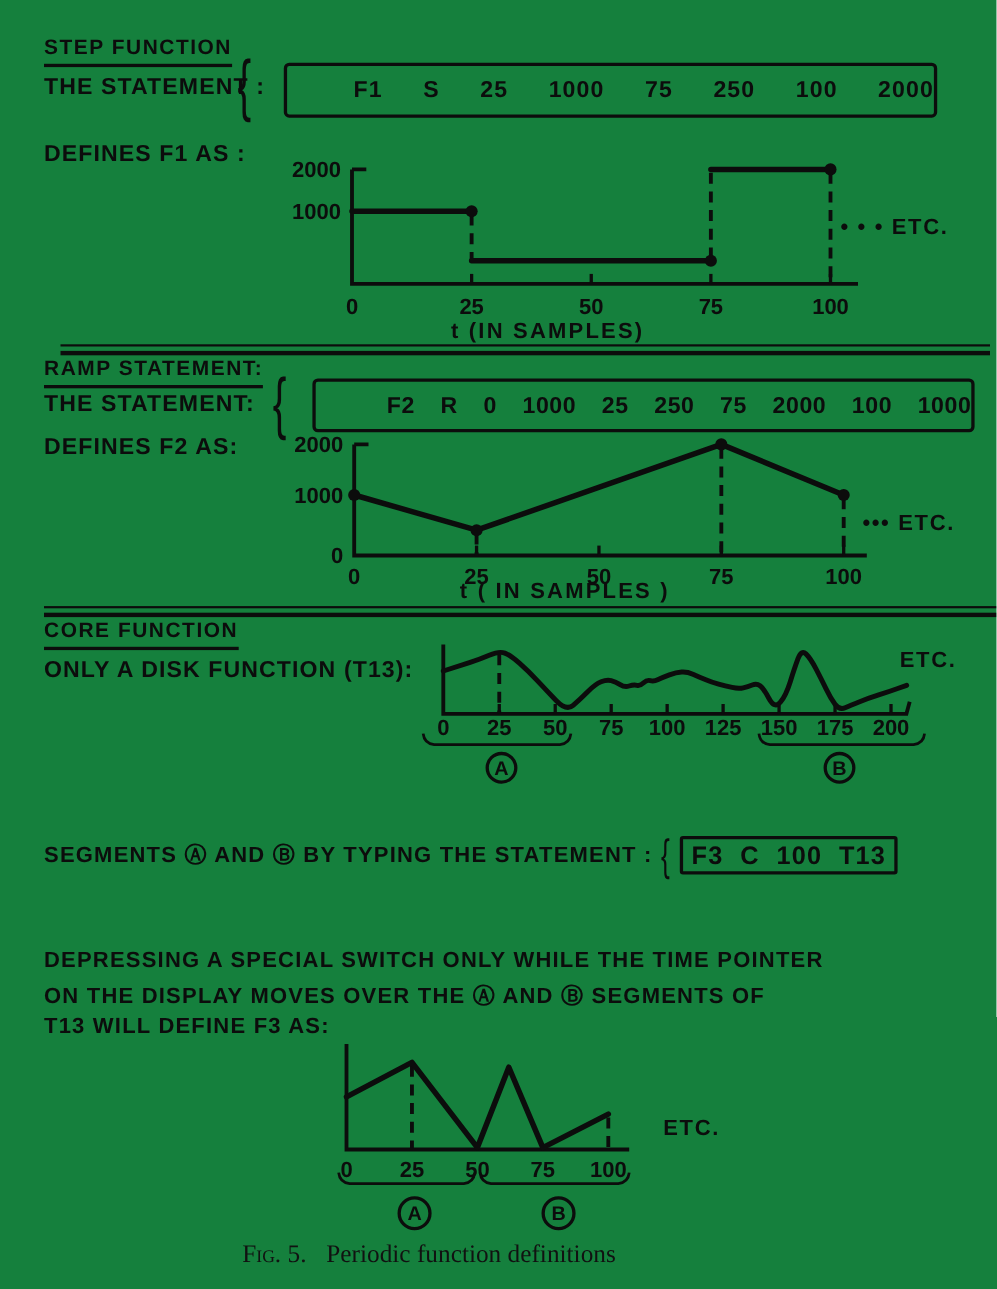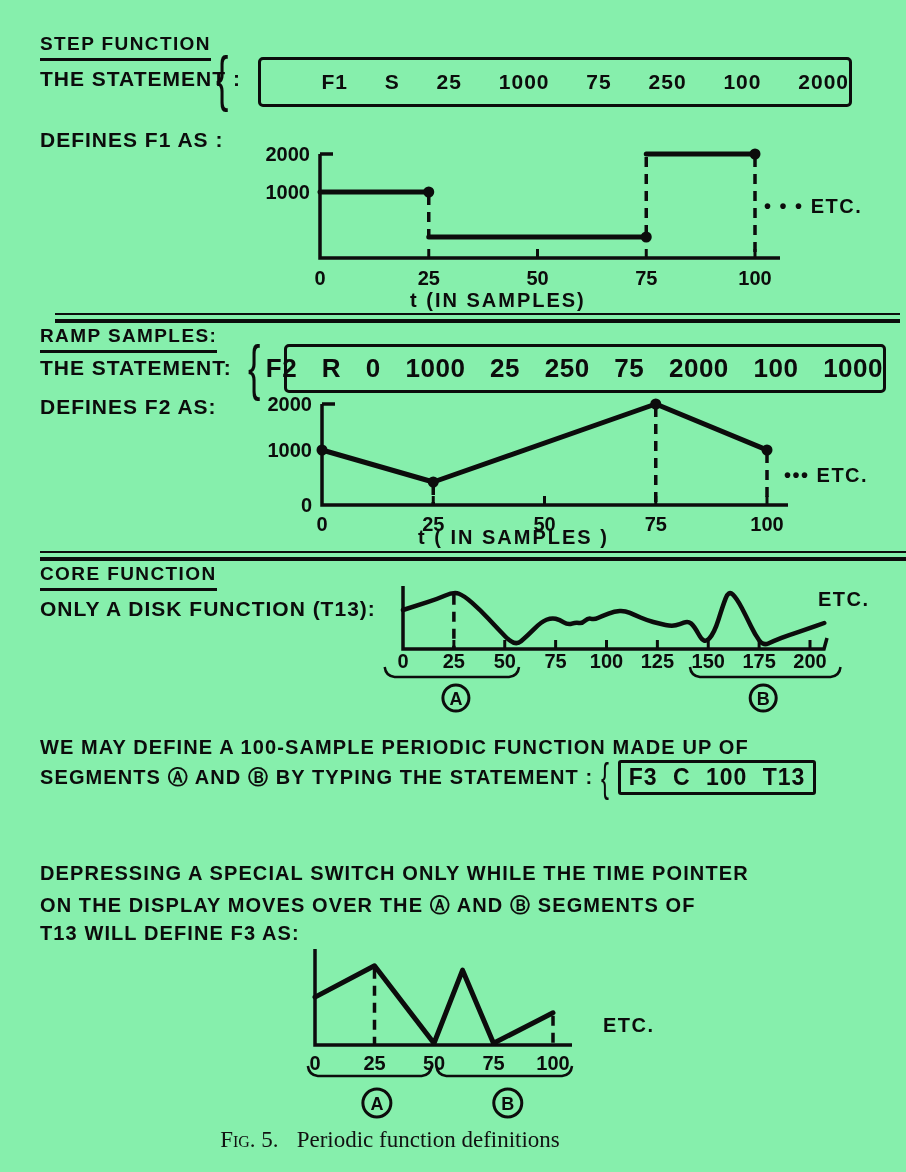"STEP FUNCTION" .page { background: #86efac -> #15803d }
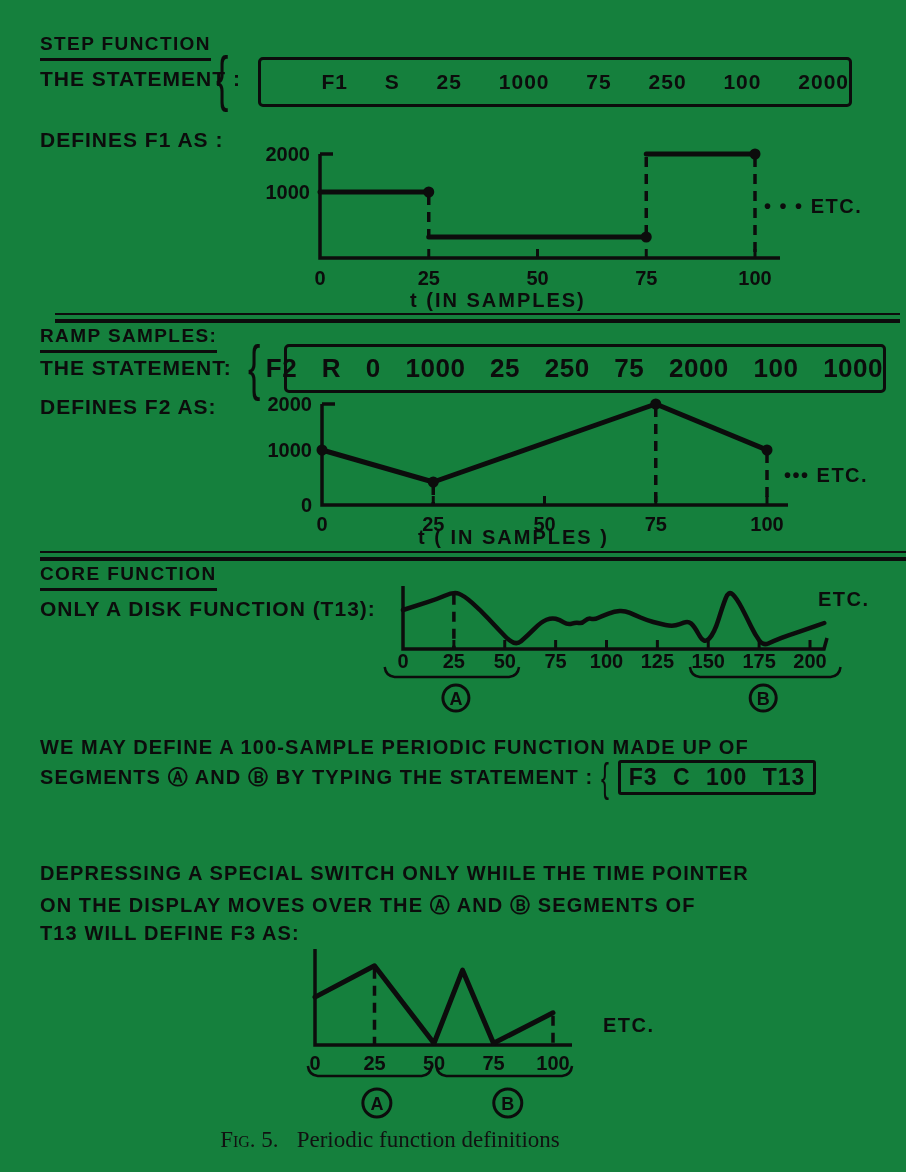"RAMP SAMPLES:" div.hd { text: SAMPLES -> STATEMENT }
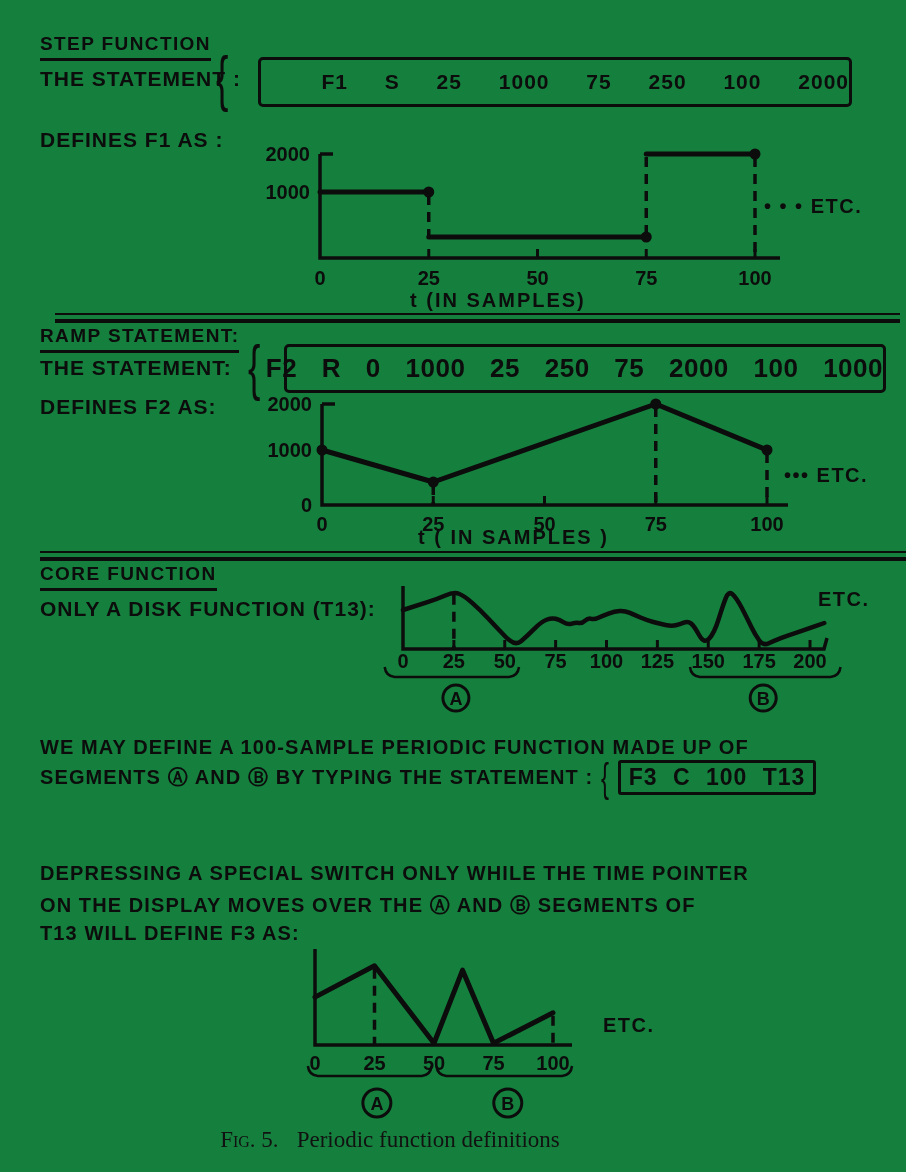"F2 R 0 1000 25" .st2 { font-size: 26px -> 21px }
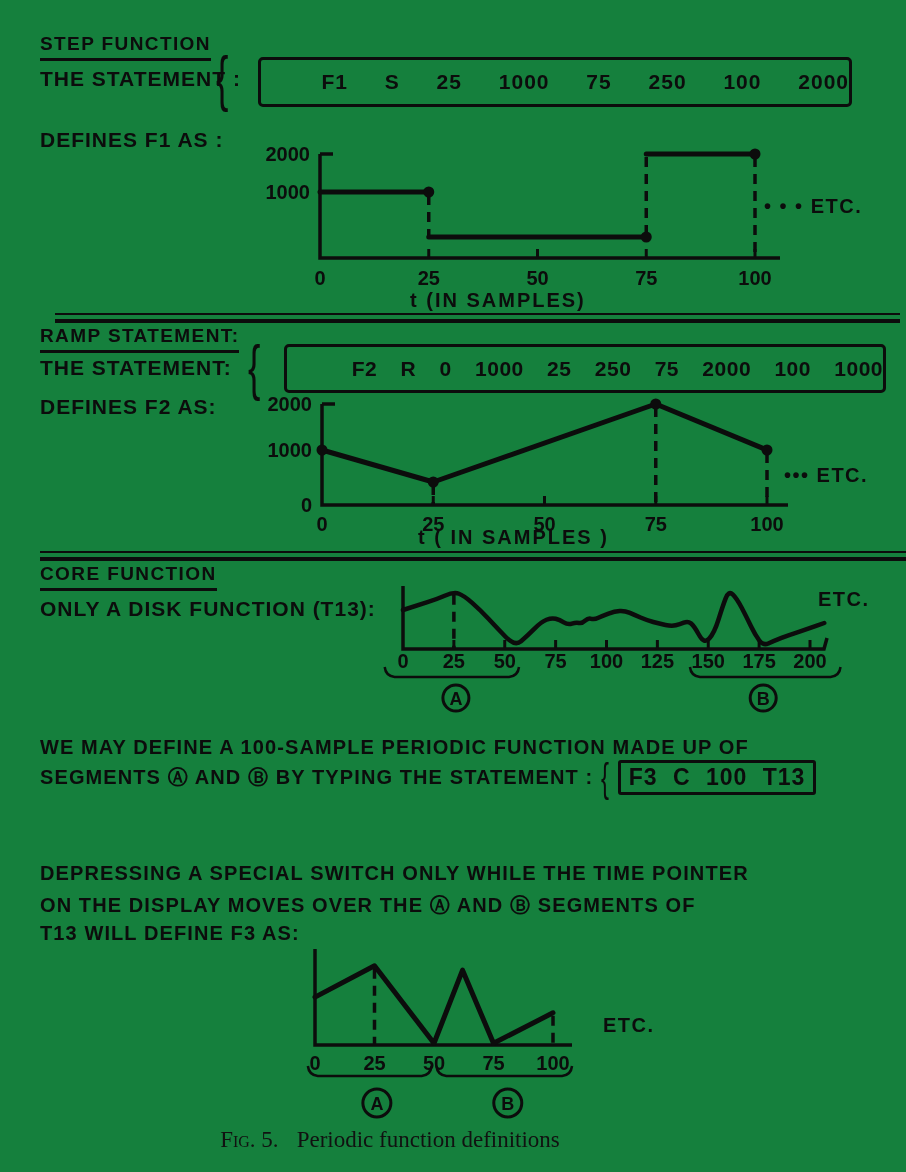"WE MAY DEFINE A 100-SAMPLE" div.para { html: <div>WE MAY DEFINE A 100-SAMPLE PERIODIC FUNCTION MADE UP OF</div> -> none }
